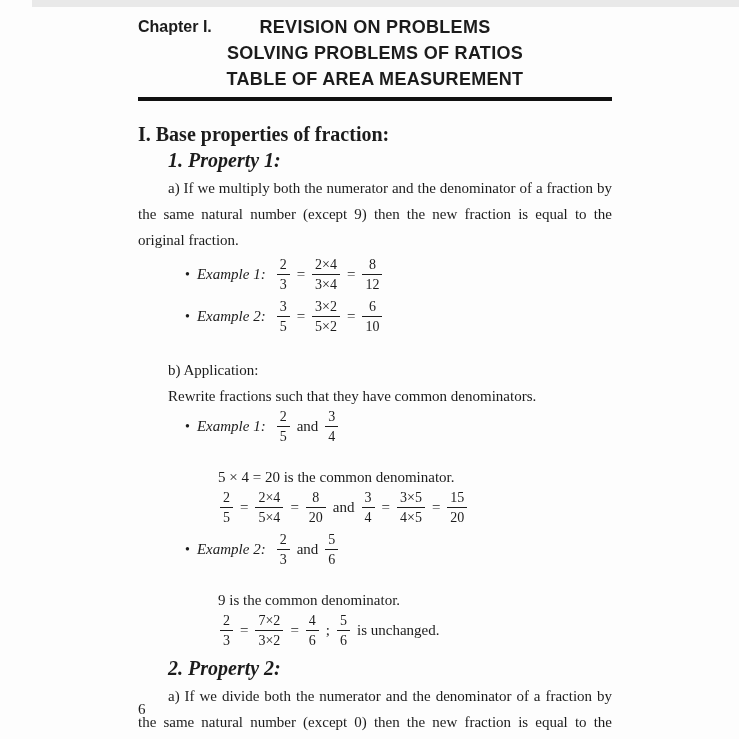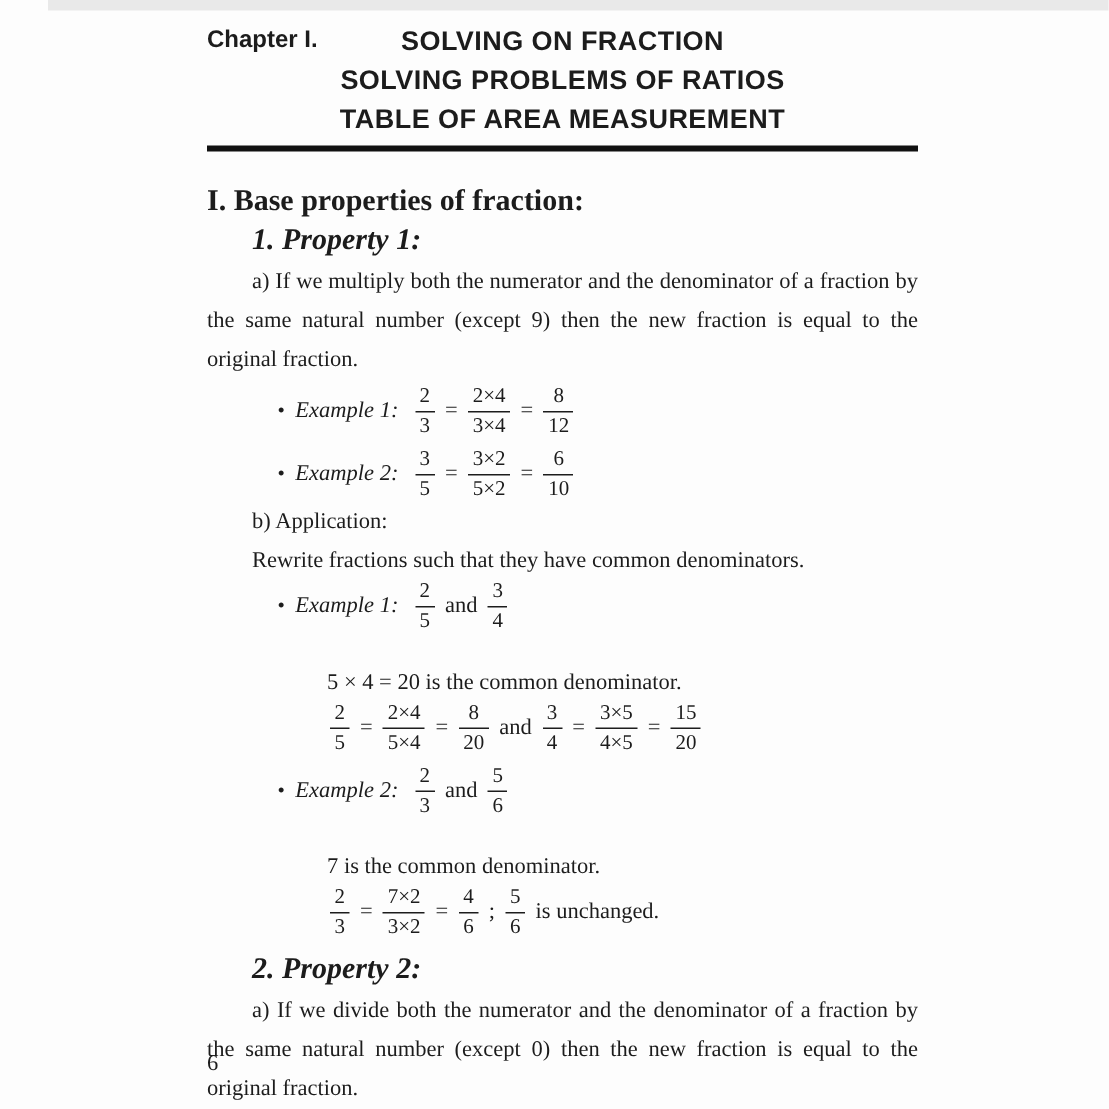"SOLVING ON FRACTION" div.title-line { text: SOLVING ON FRACTION -> REVISION ON PROBLEMS }
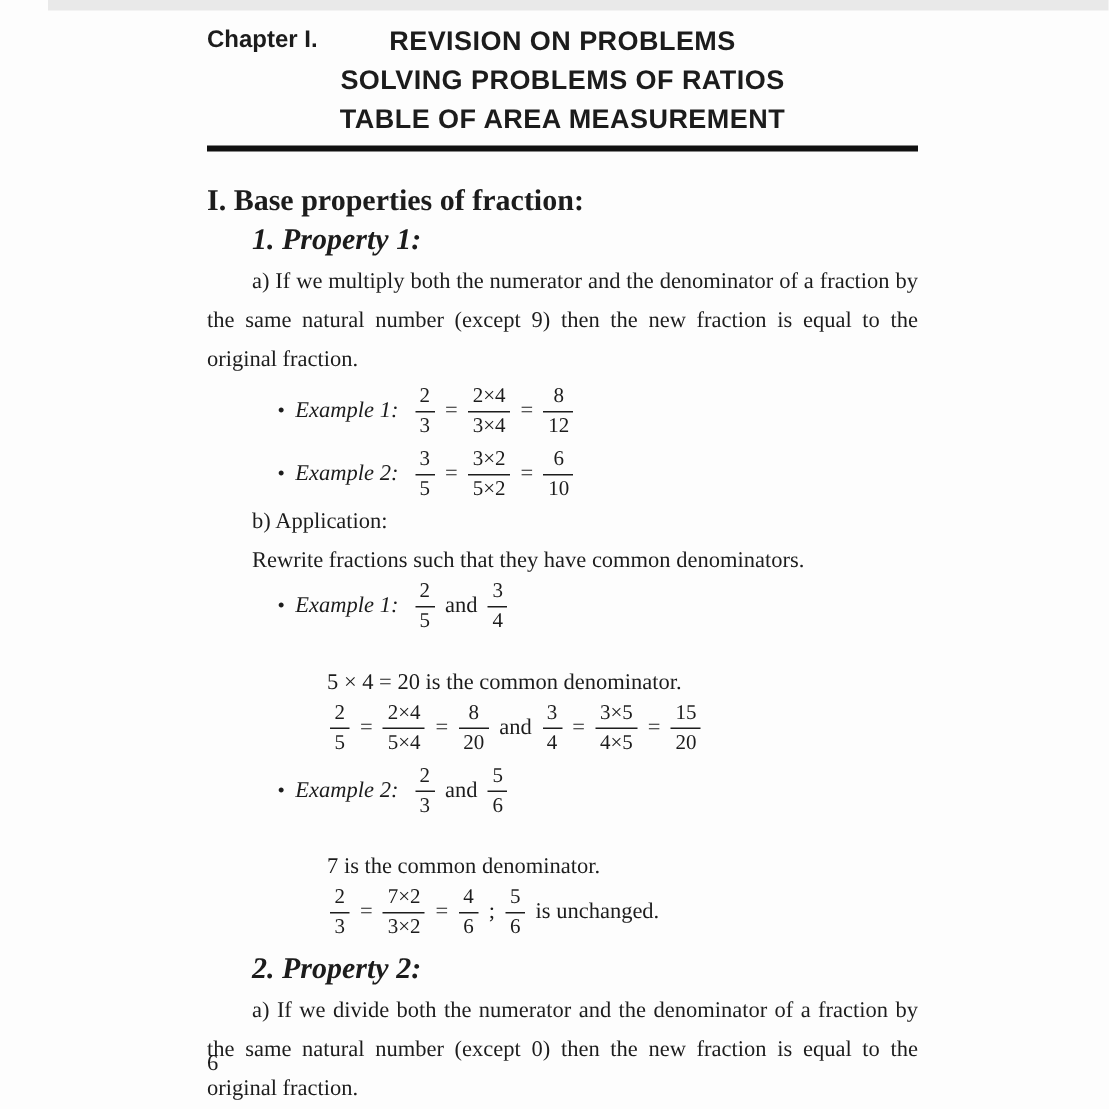"b) Application:" div.sub-line { margin-top: 2px -> 24px }
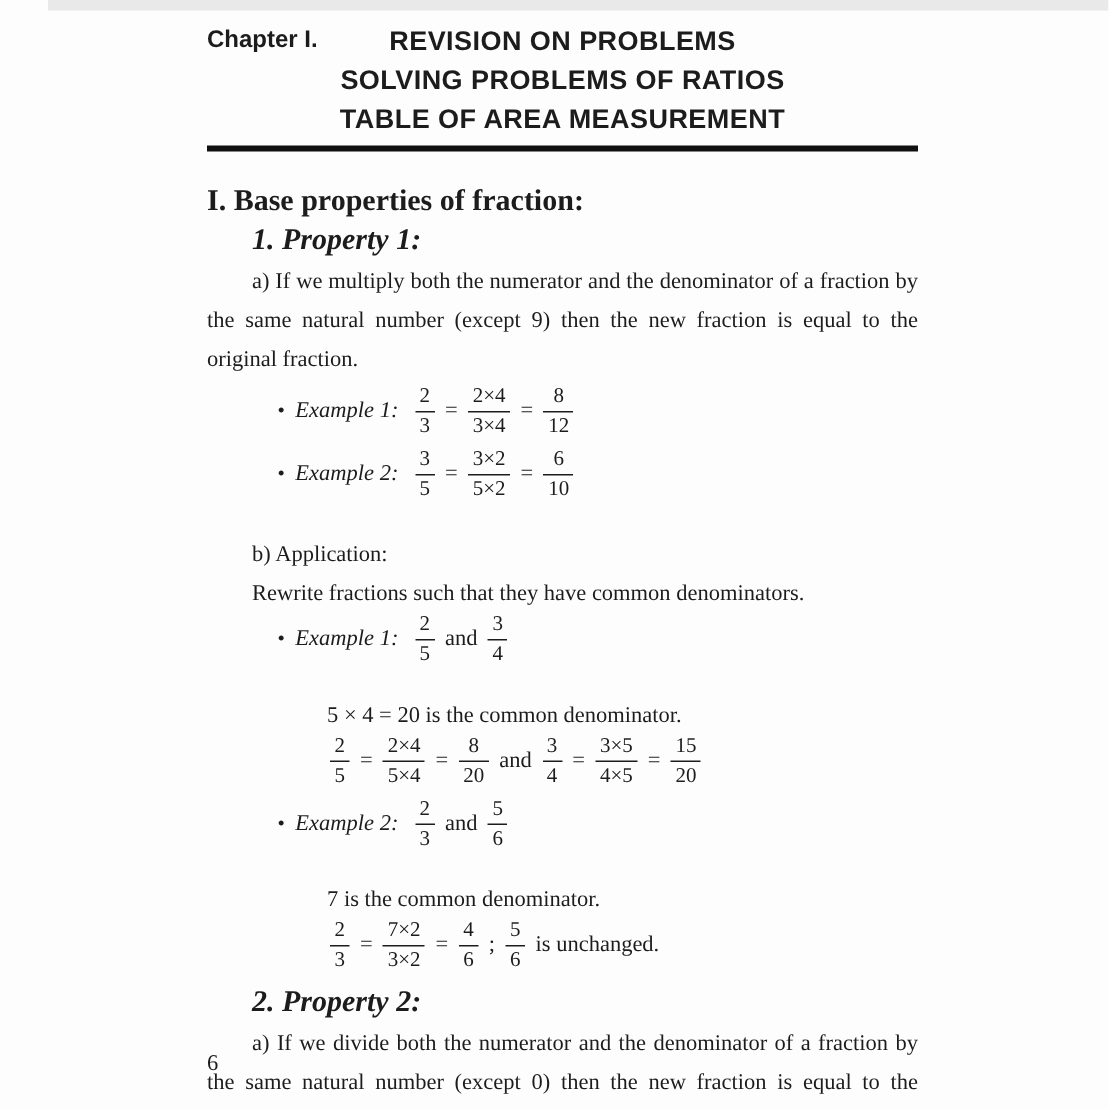"7 is the common denominator." div.note-line { text: 7 -> 9 }
